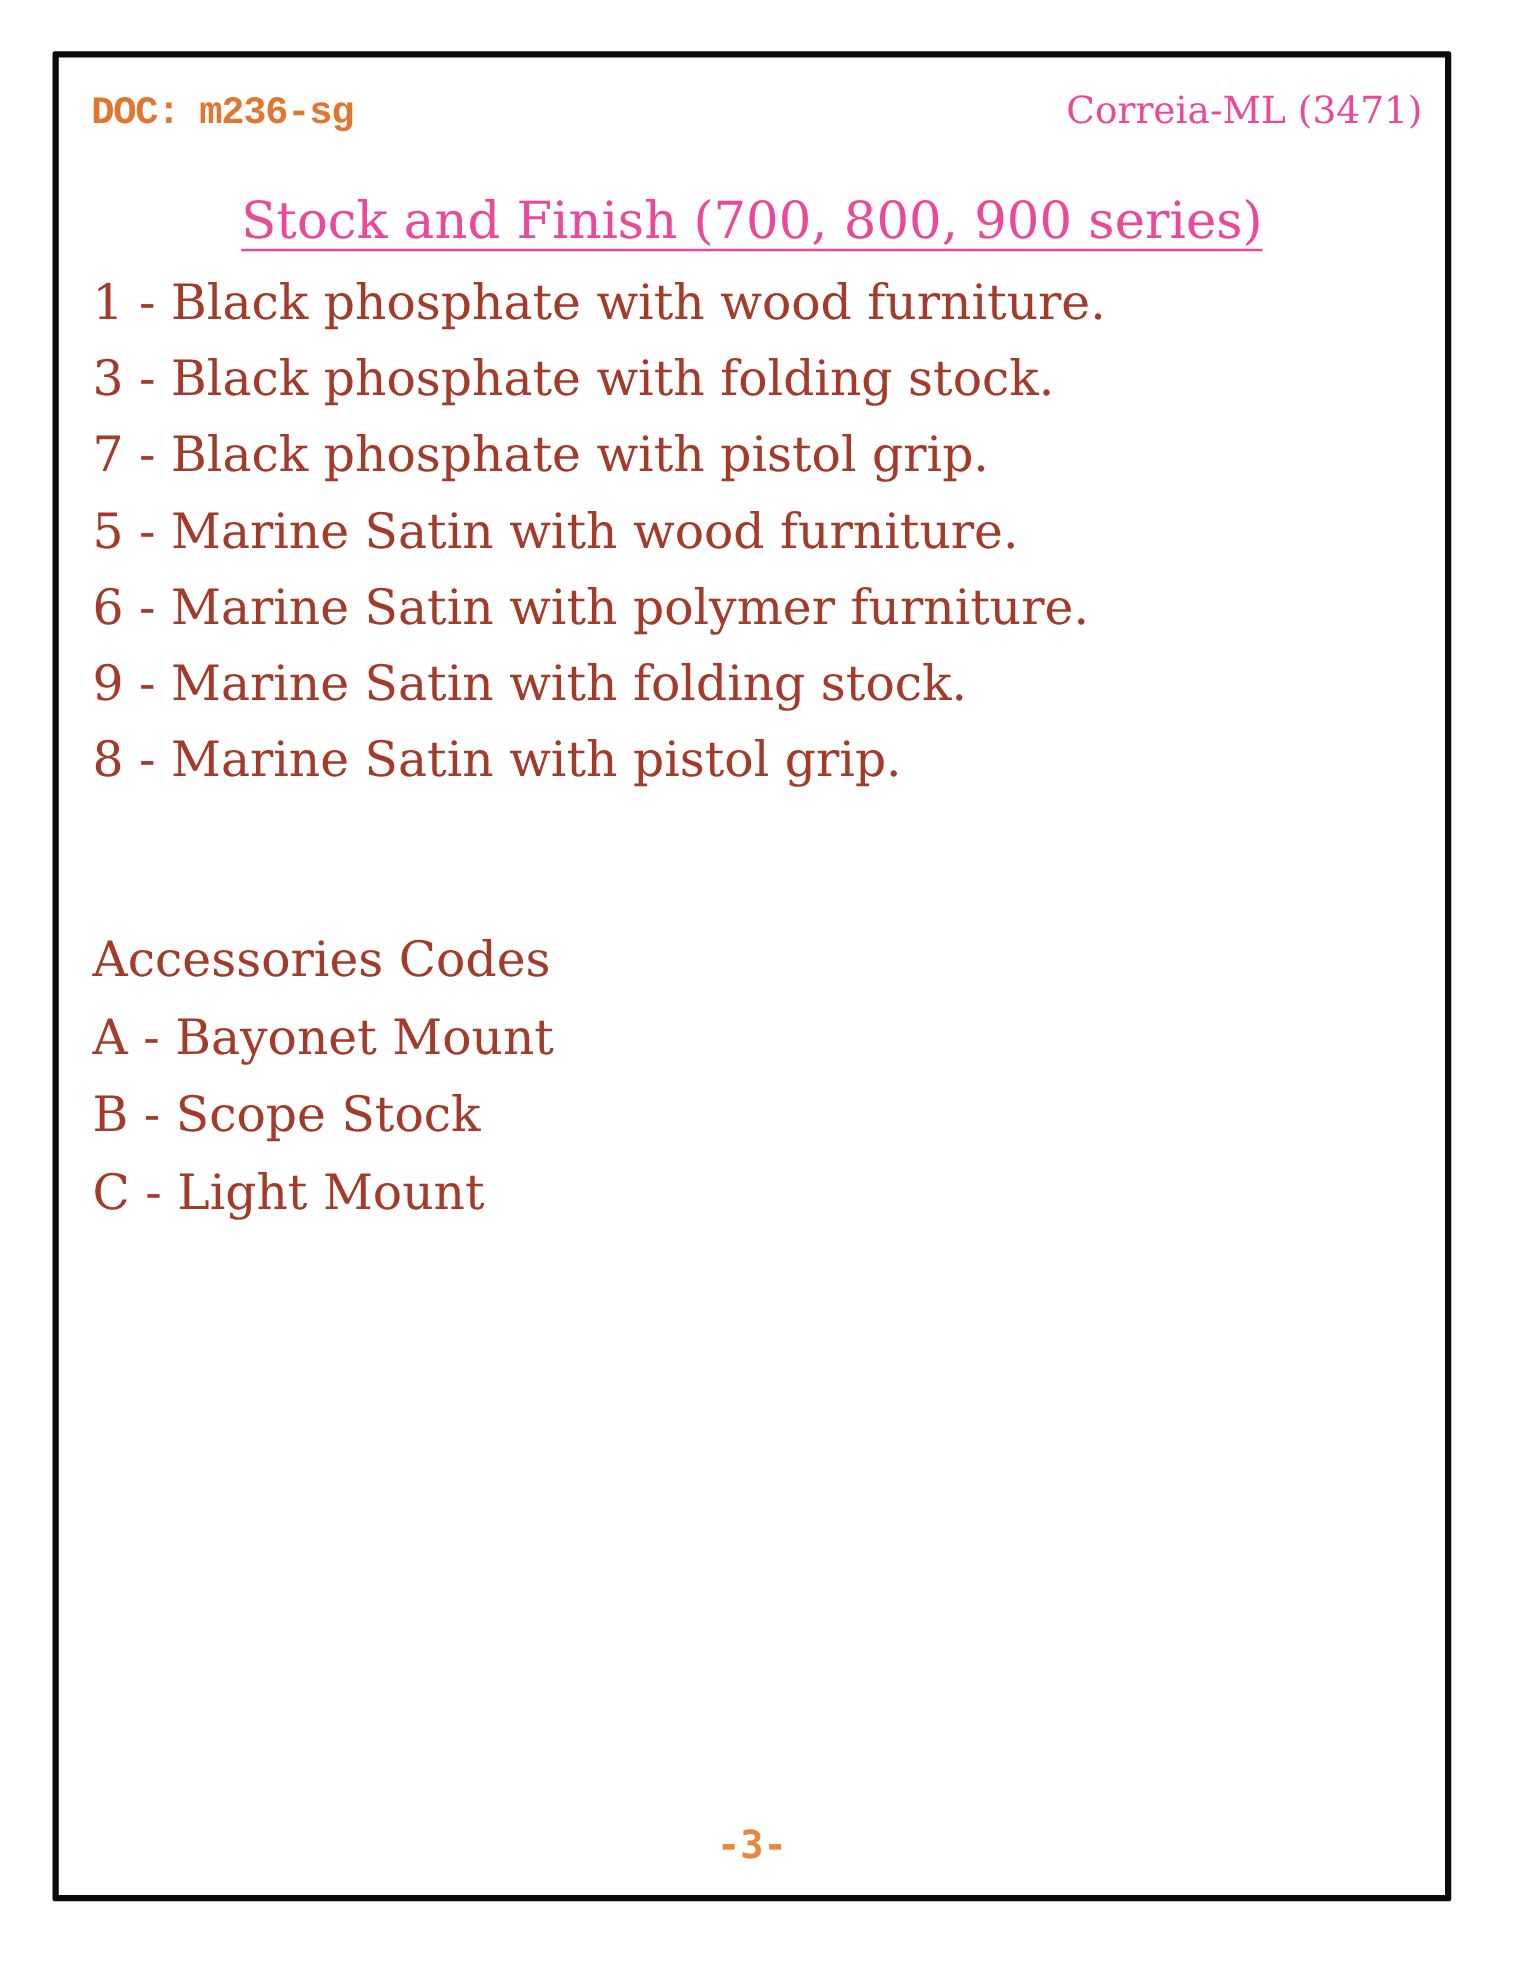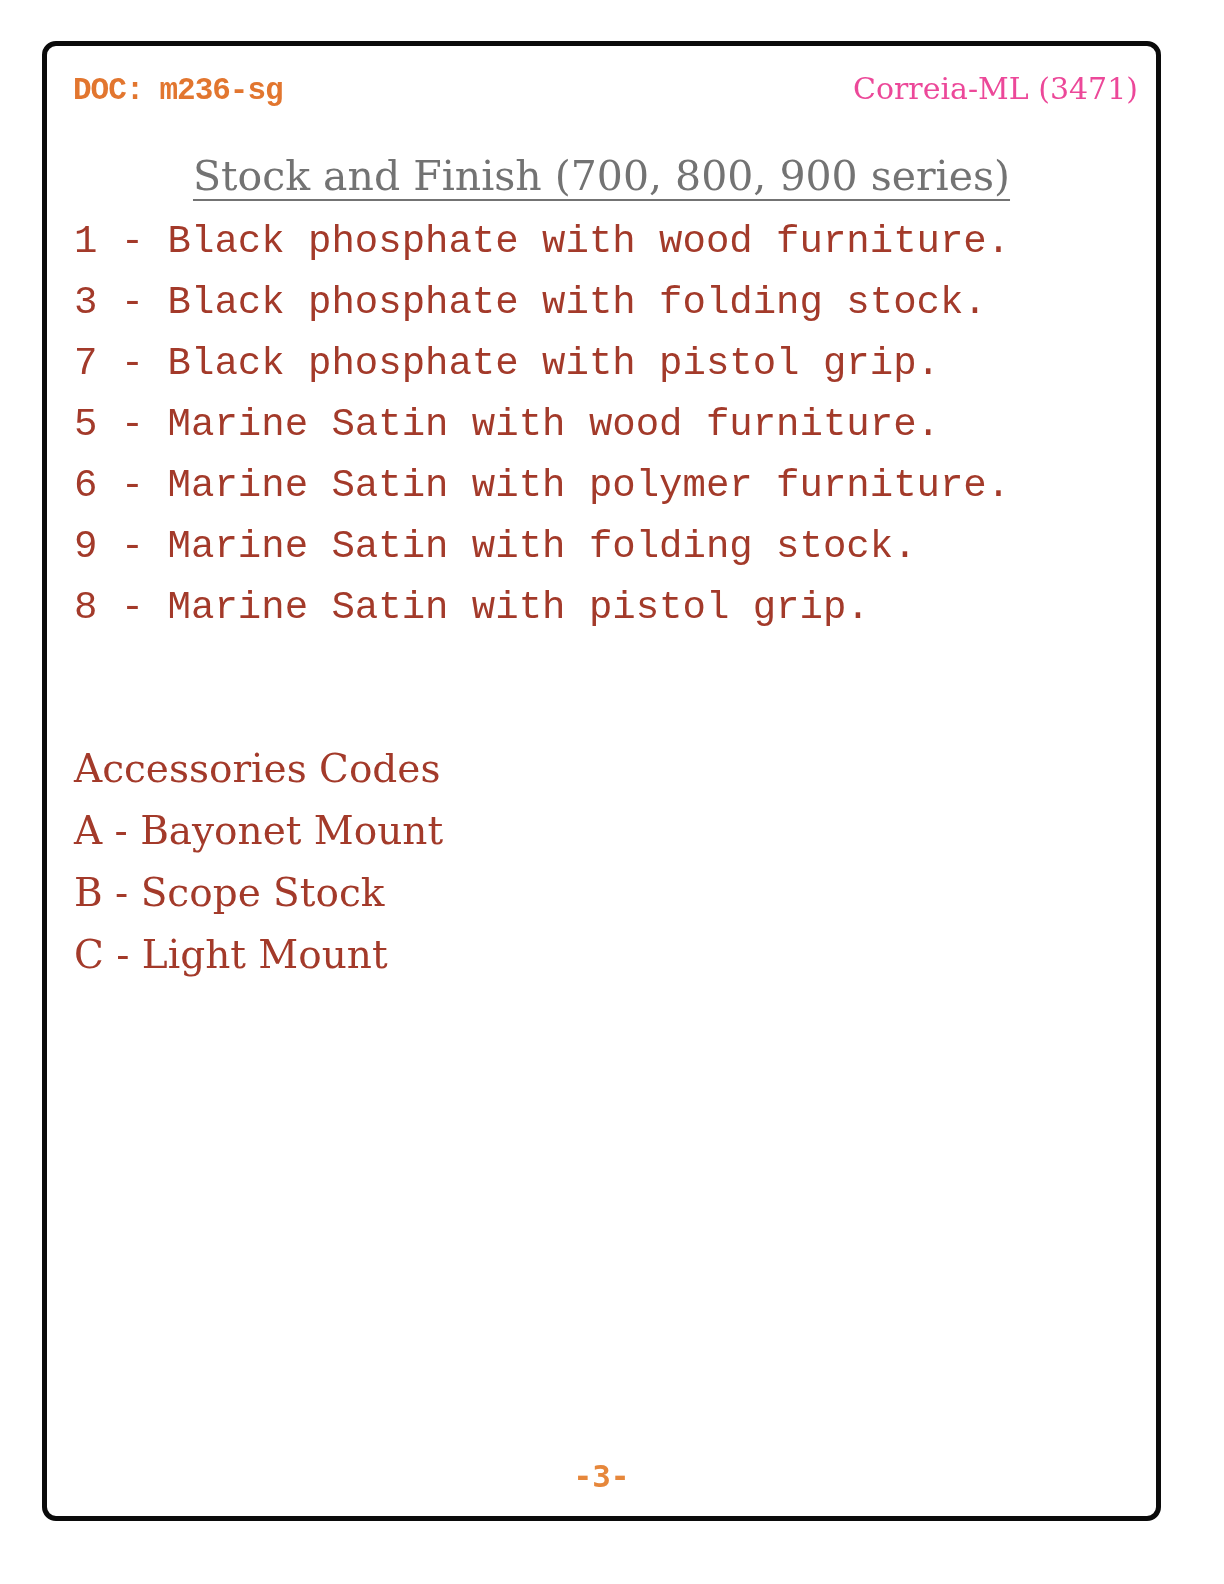"DOC: m236-sg" .frame { border-radius: 14px -> 2px }
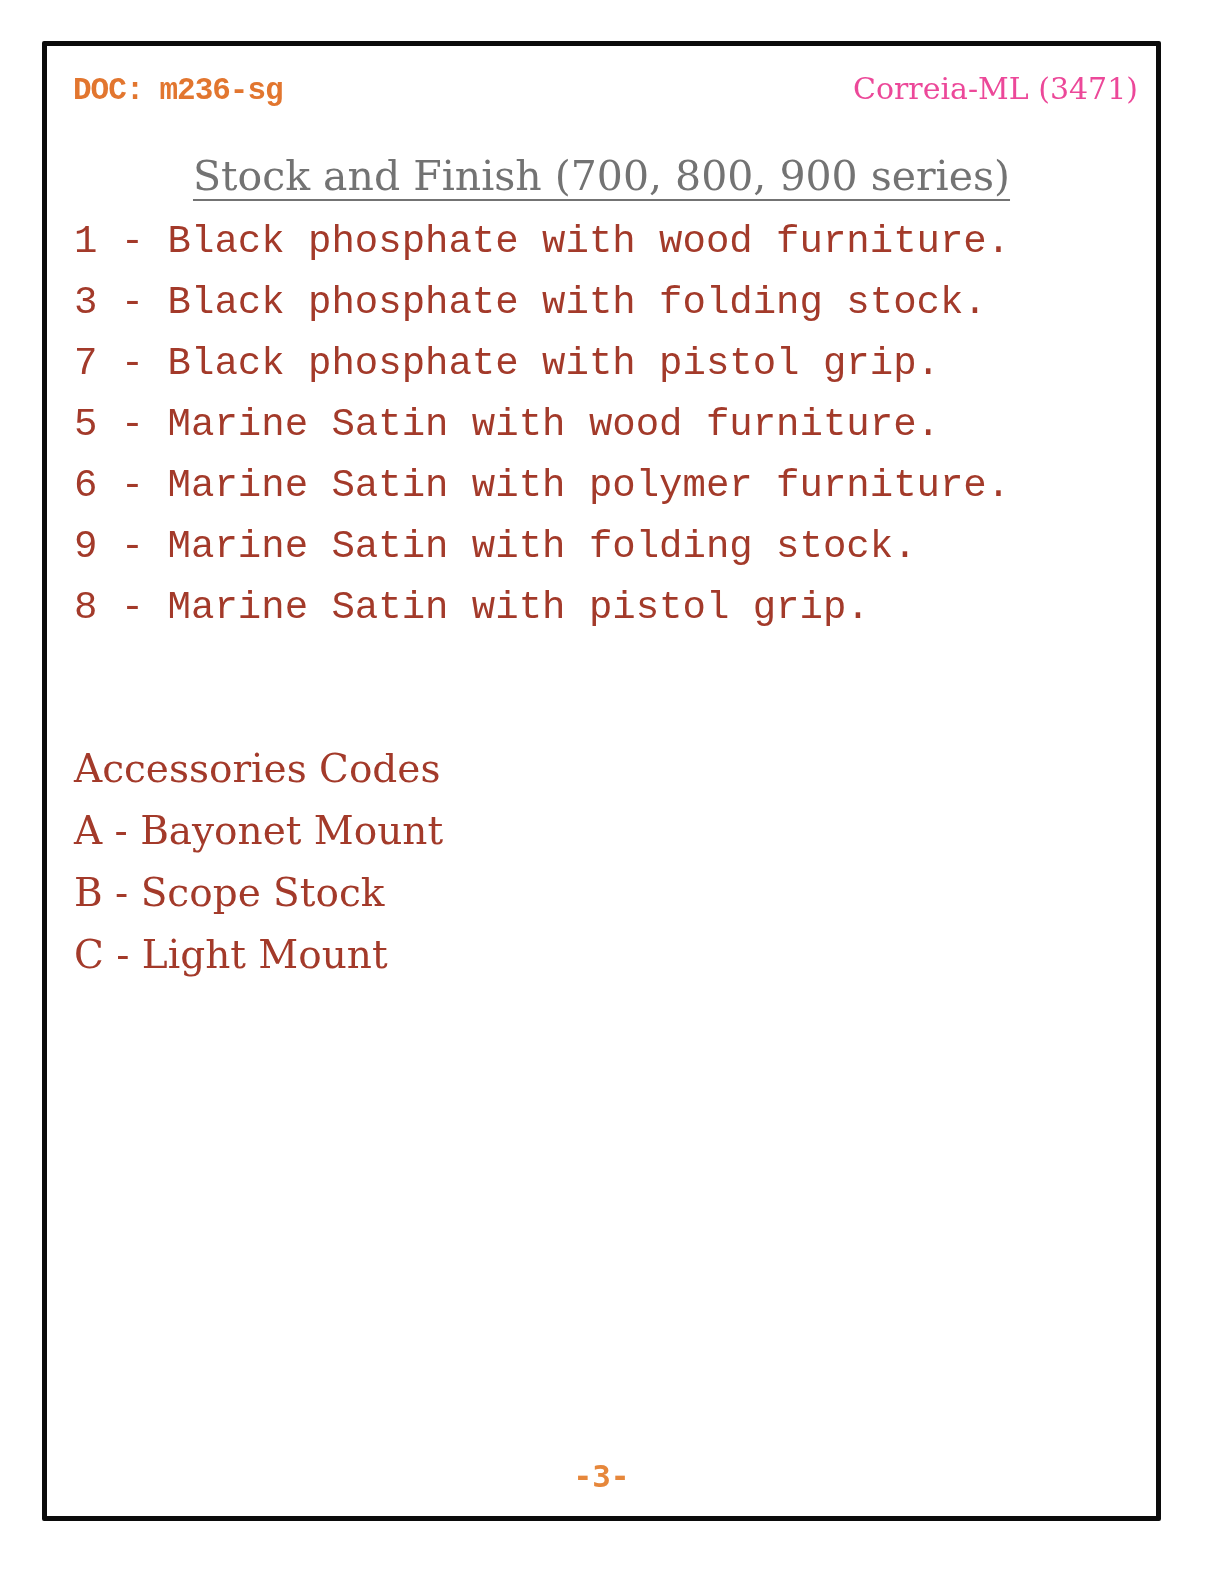"Stock and Finish (700, 800," .title { color: #737373 -> #ec4899 }
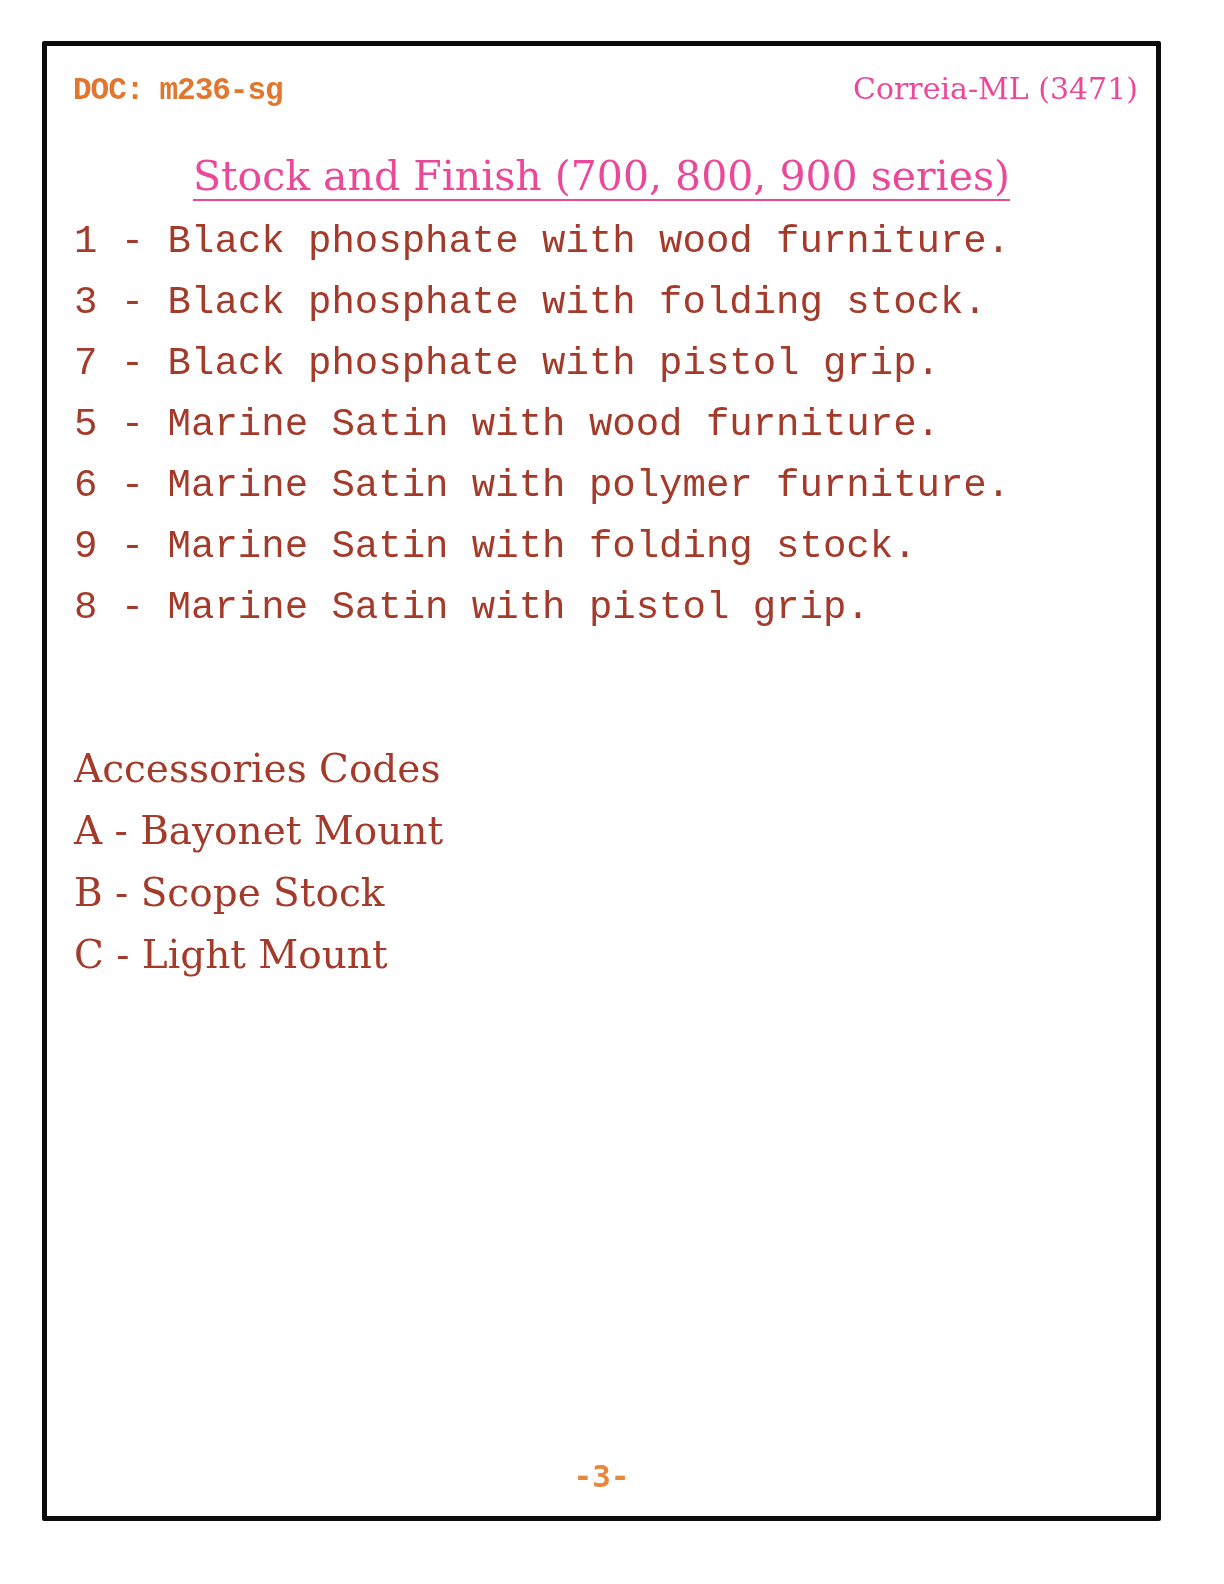"1 - Black phosphate with" .stock-list { font-family: Liberation Mono, monospace -> none }
